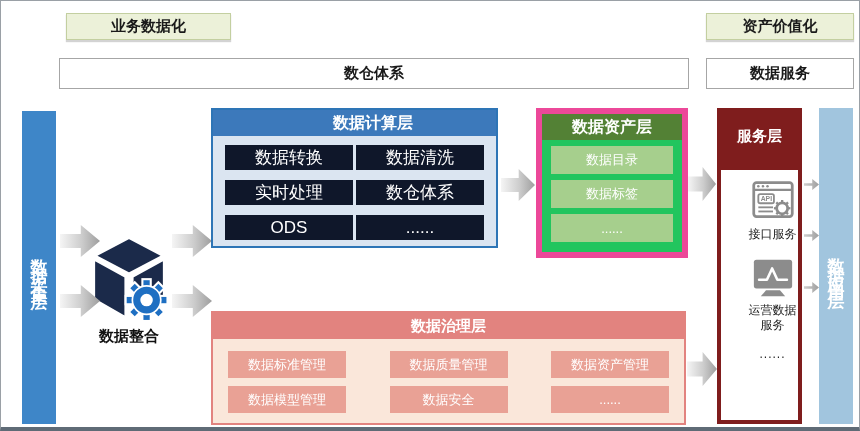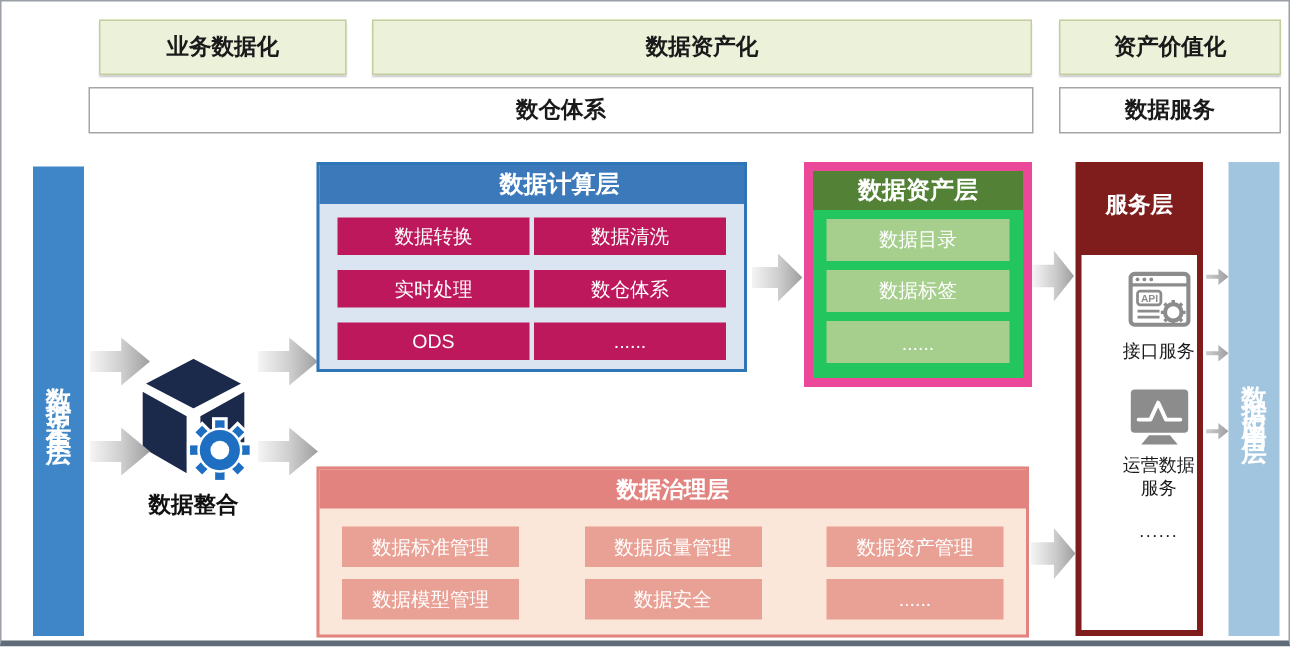"业务数据化" .phase { height: 37px -> 27px }
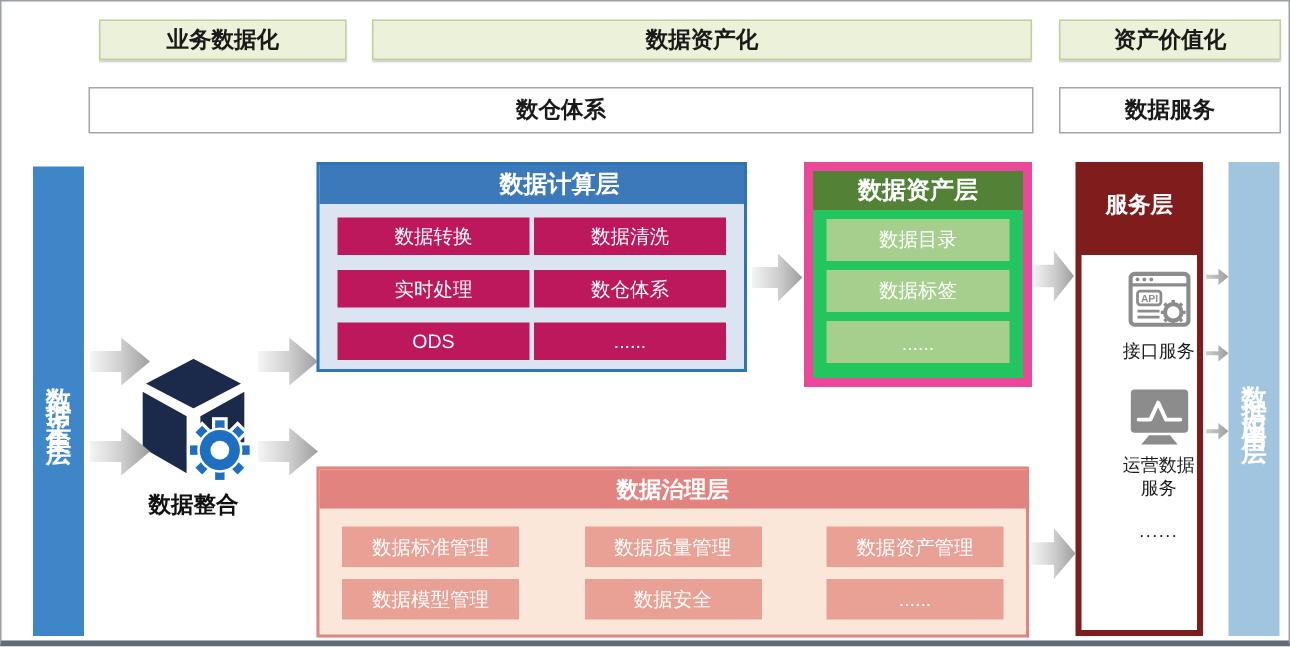"数据资产化" div.abs { html: <div> <span>数据资产化</span> </div> -> none }
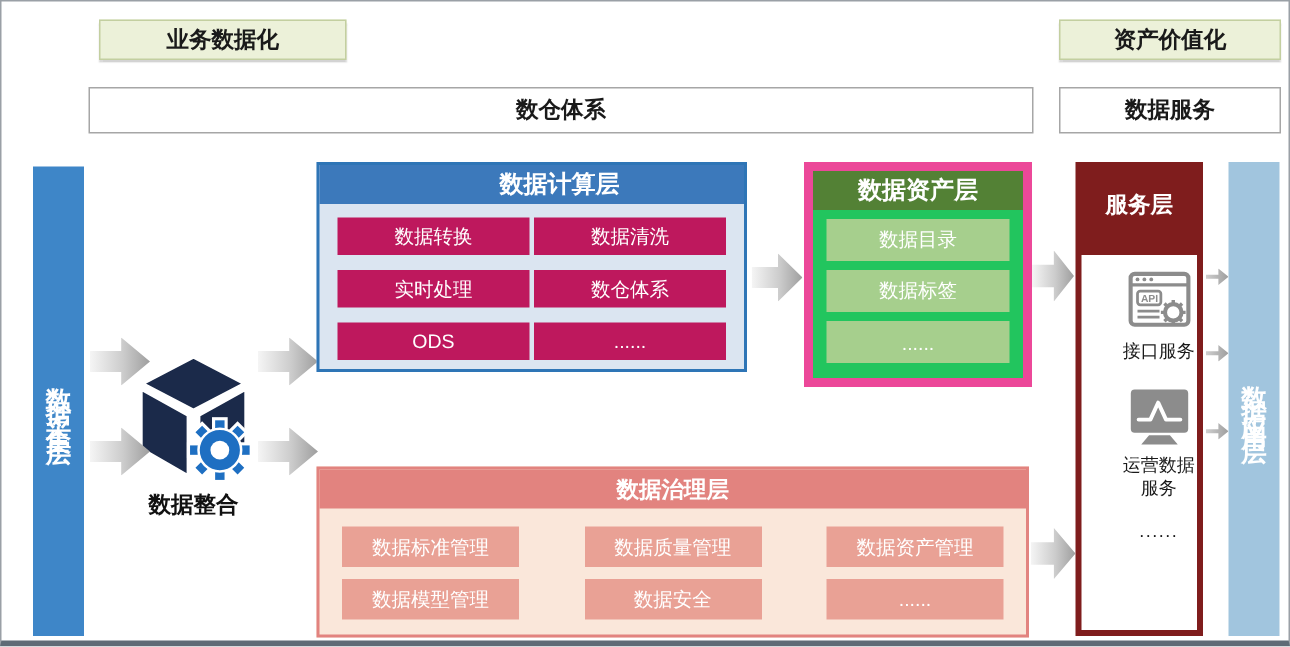"数据转换" .blue-item { background: #be185d -> #0f172a; font-size: 13px -> 17px }
